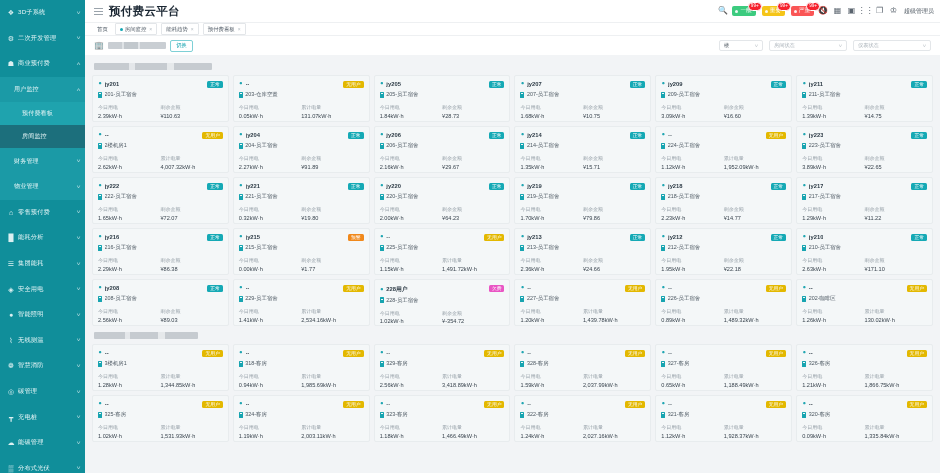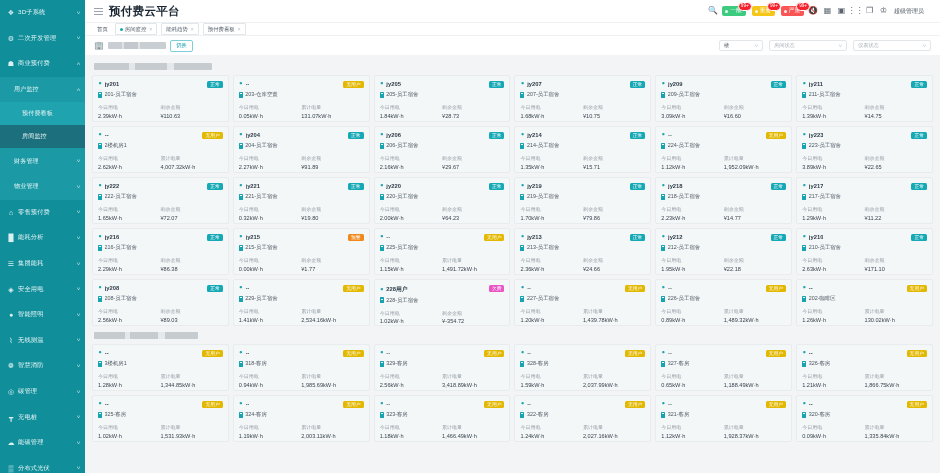"预付费云平台" .topbar { padding: 0 16px 0 9px -> 0 6px 0 9px }
